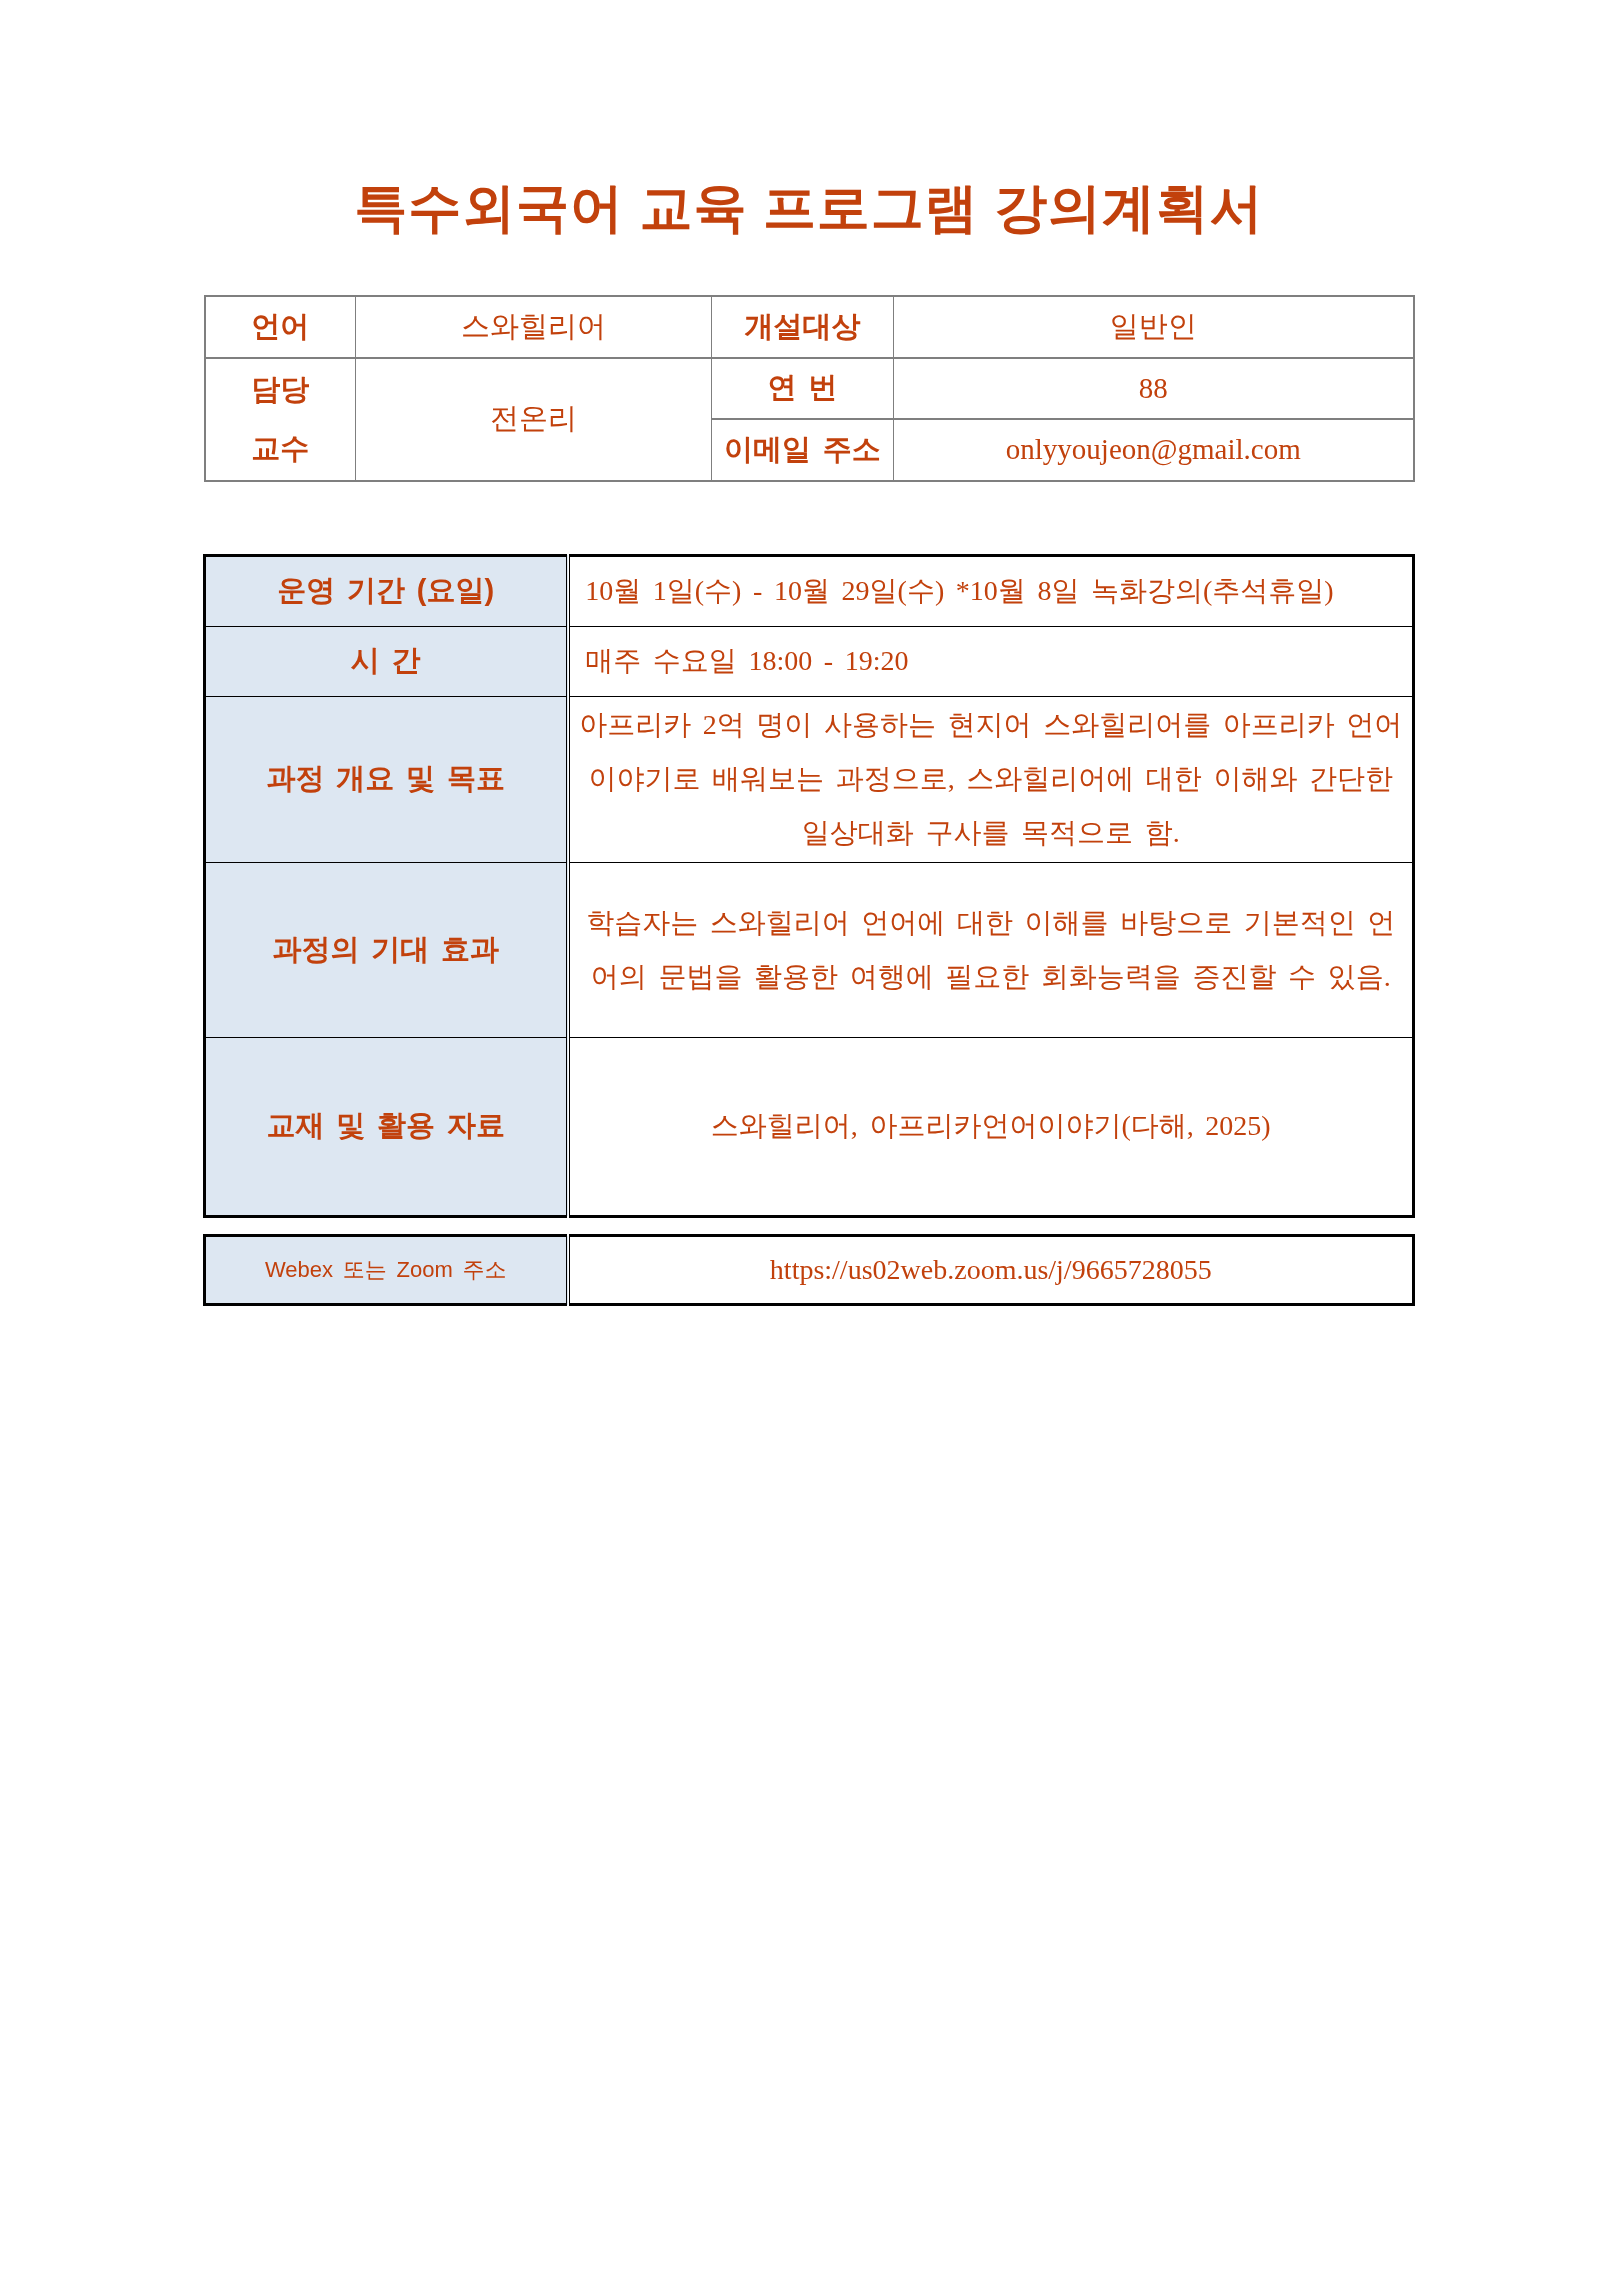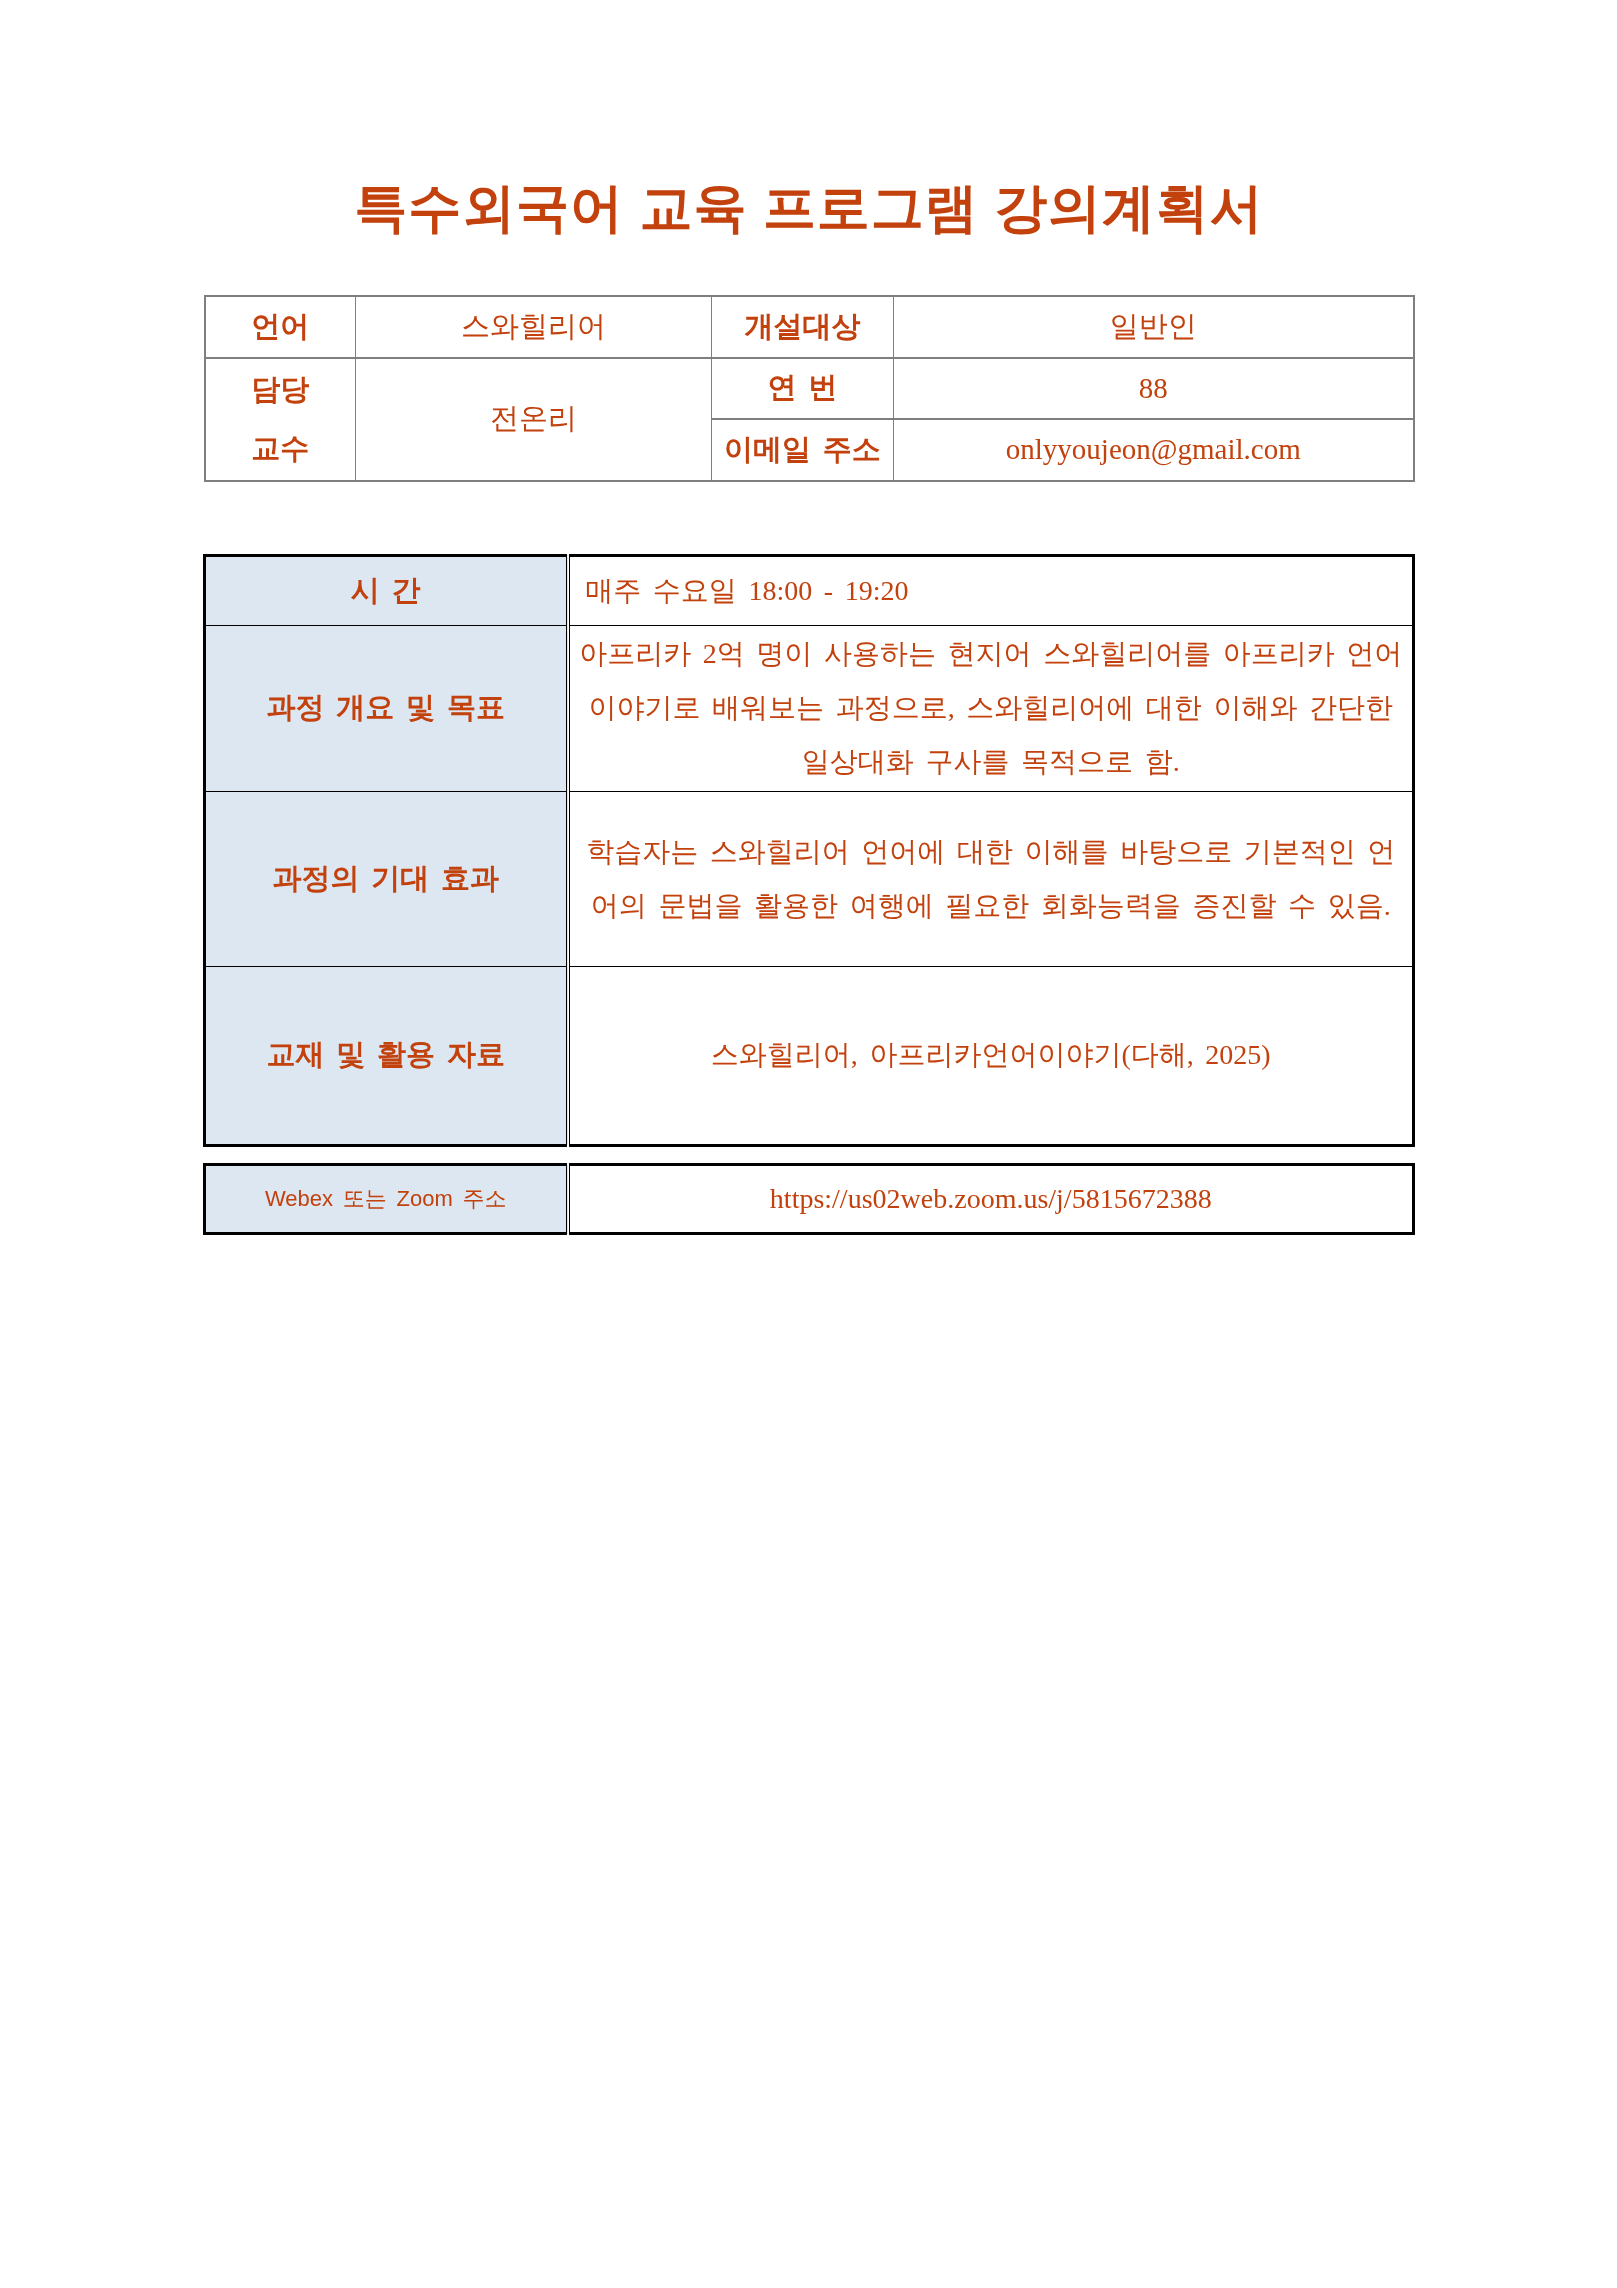"운영 기간 (요일)" tr.rh77 { html: none -> <tr> <td>운영 기간 (요일)</td> <td>10월 1일(수) - 10월 29일(수) *10월 8일 녹화강의(추석휴일)</td> </tr> }
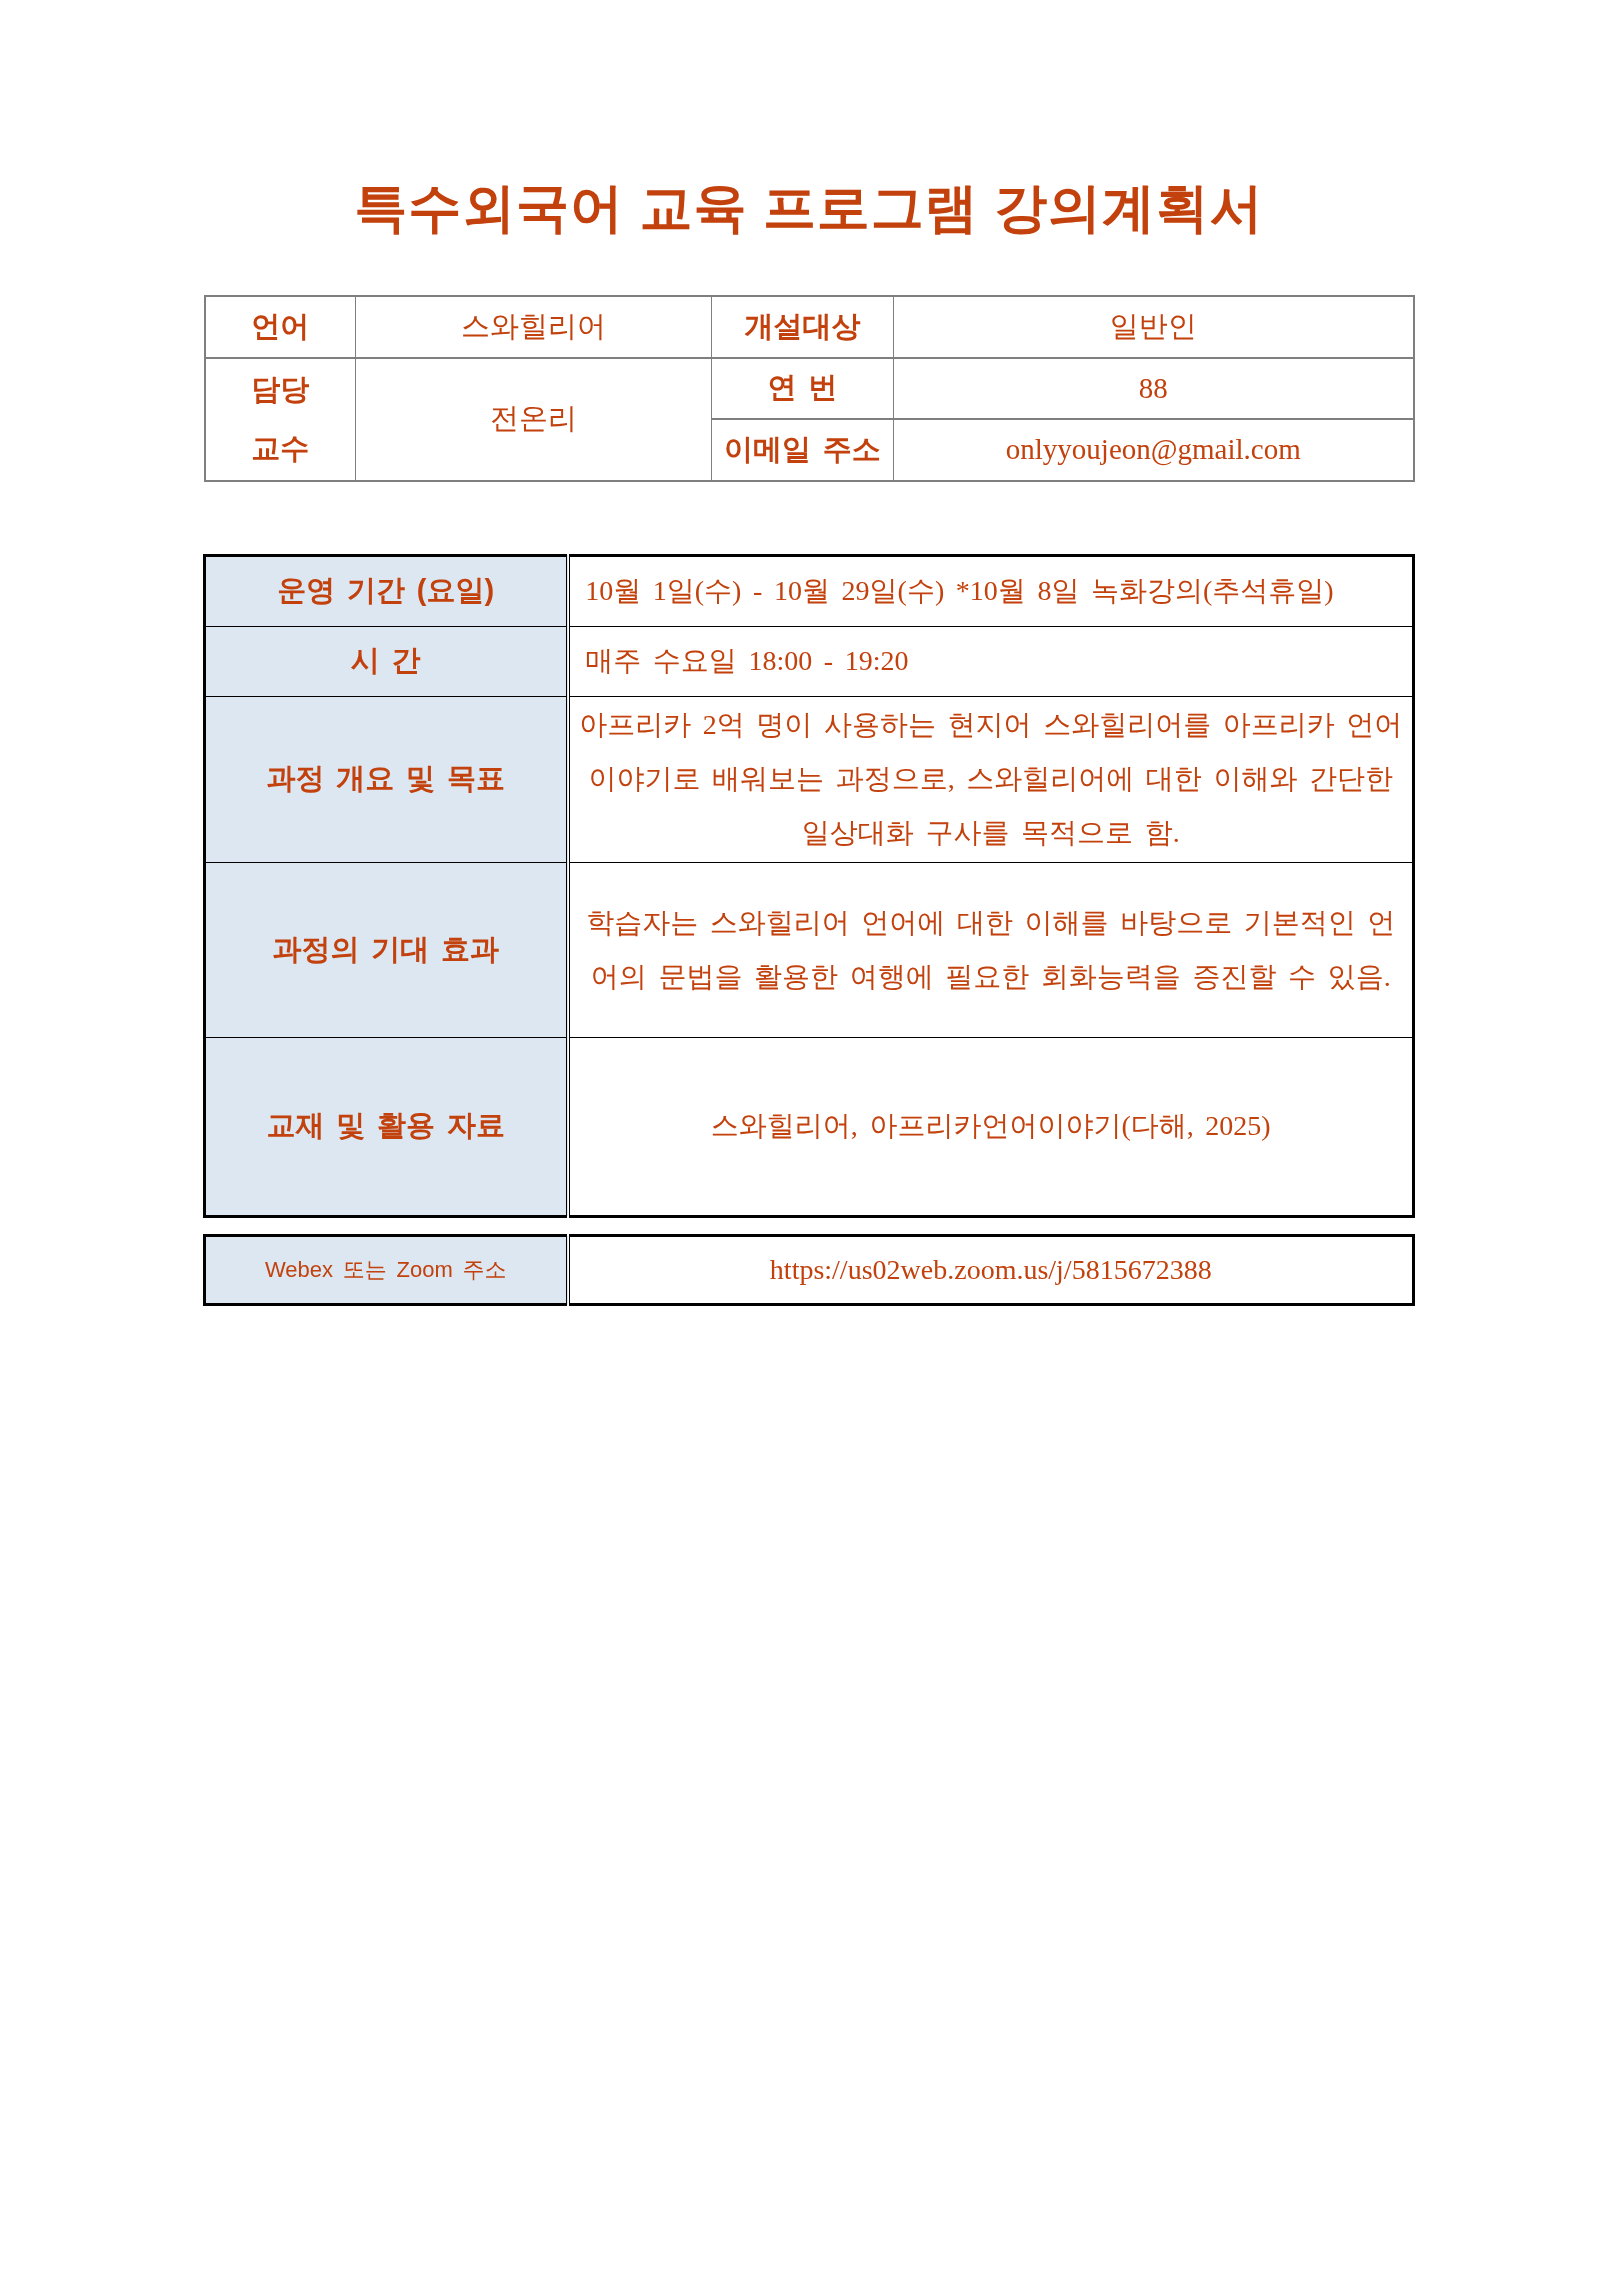"https://us02web.zoom.us/j/5815672388" td.valcell { text: https://us02web.zoom.us/j/5815672388 -> https://us02web.zoom.us/j/9665728055 }
